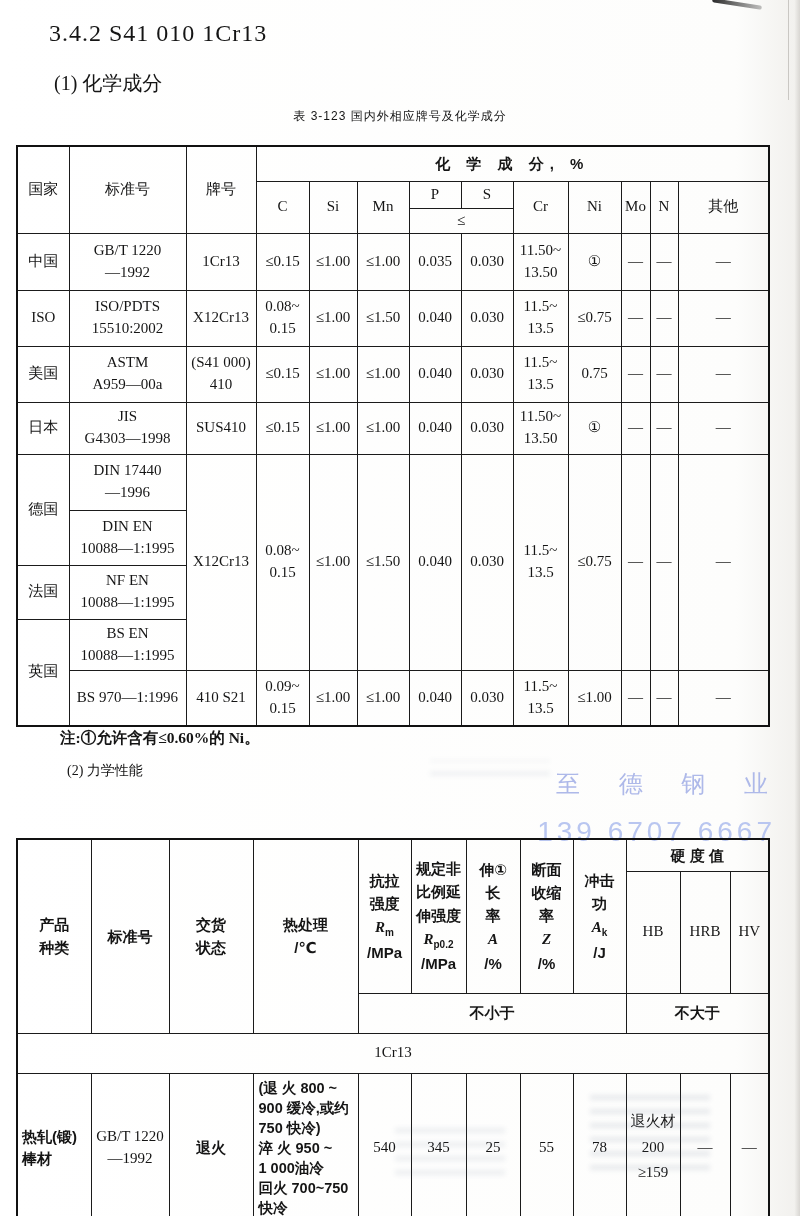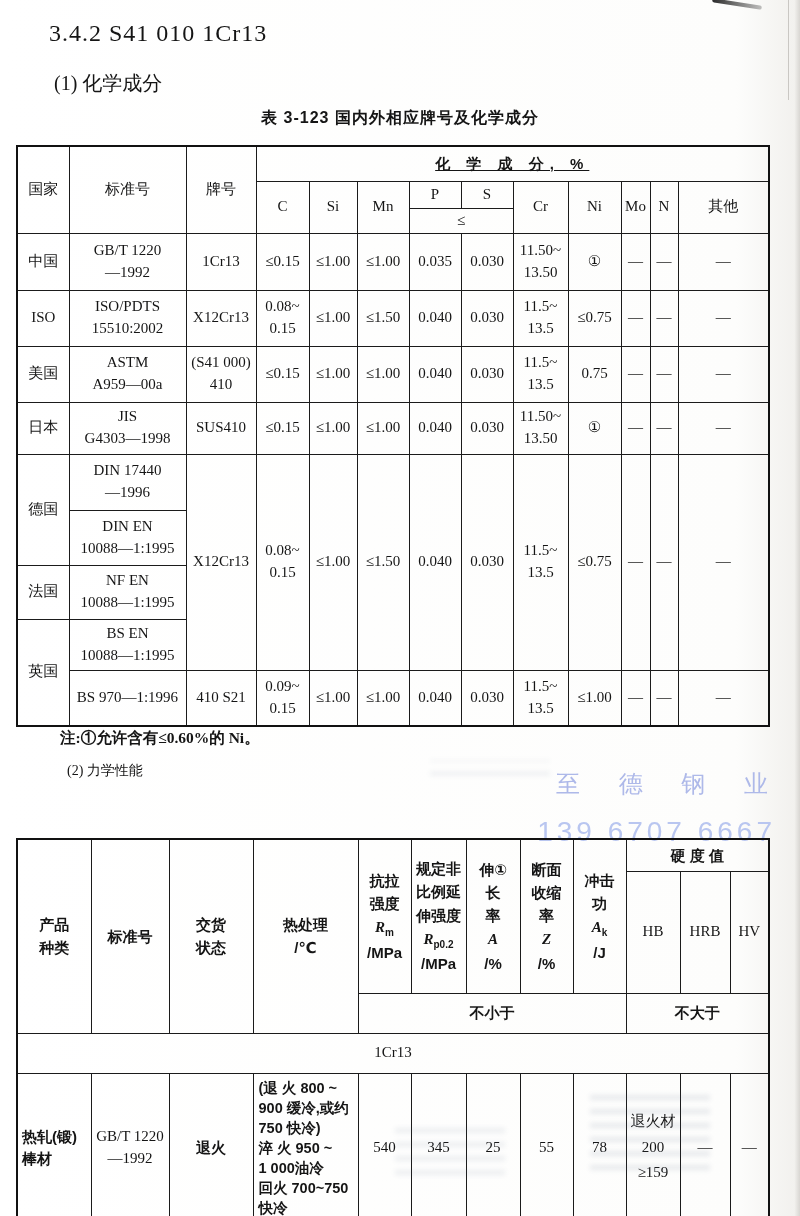"表 3-123 国内外相应牌号及化学成分" .t-title { font-size: 16px -> 12px; font-weight: bold -> normal }
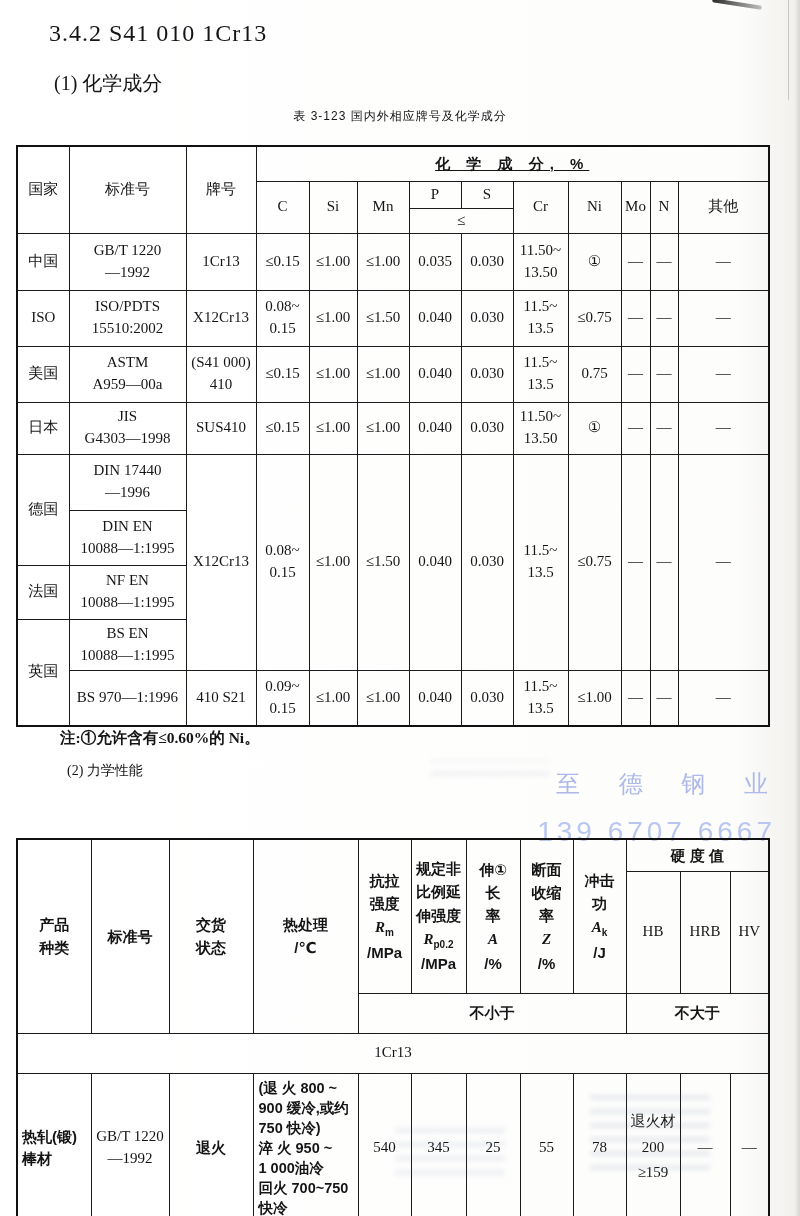"化 学 成 分, %" .grp { text-decoration: underline -> none }
